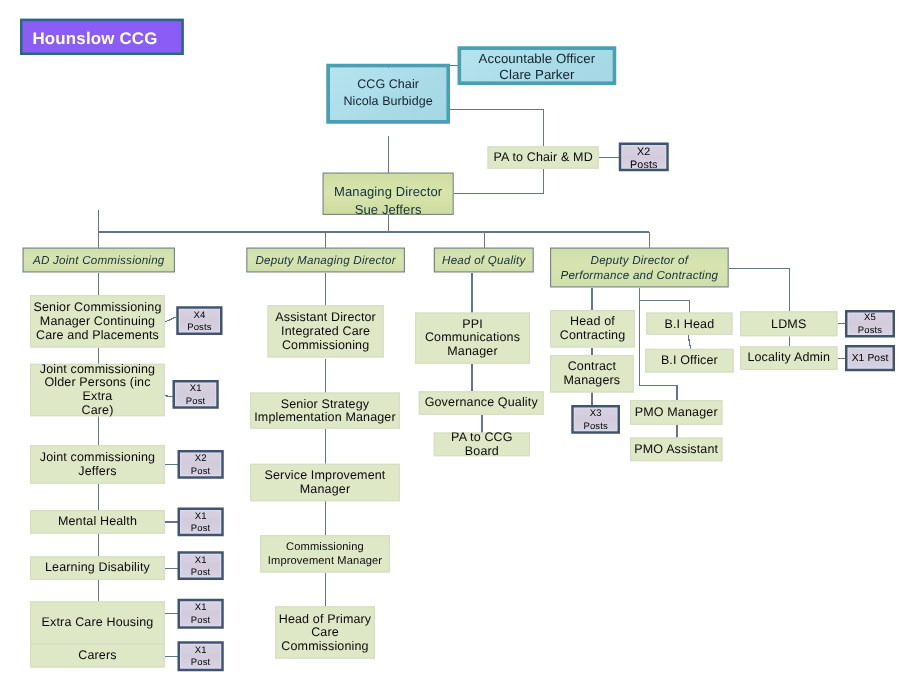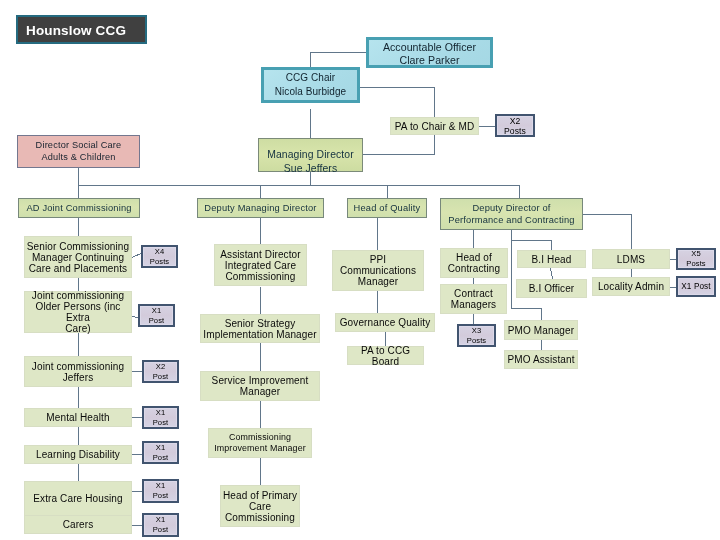"Hounslow CCG" .v-badge { background: #404040 -> #8b5cf6 }
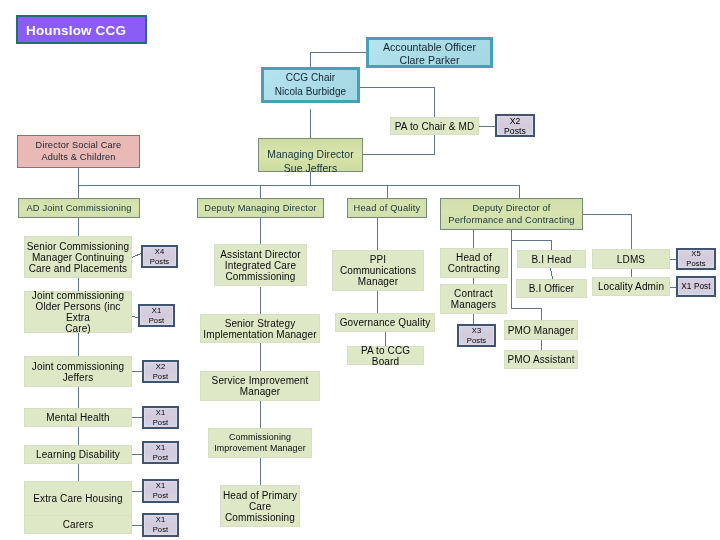"CCG Chair" div.node { height: 36px -> 48px; top: 67px -> 51px }
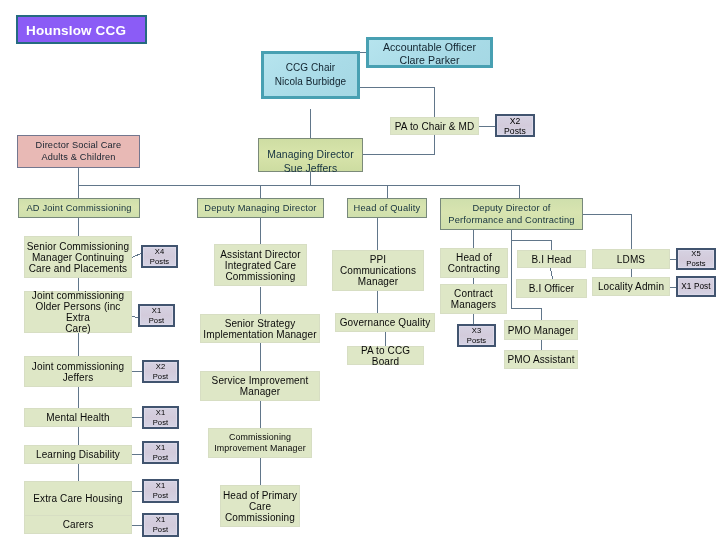"Director Social Care" div.node { html: <div> <span> <div>Director Social Care</div> <div>Adults &amp; Children</div> </span> </div> -> none }
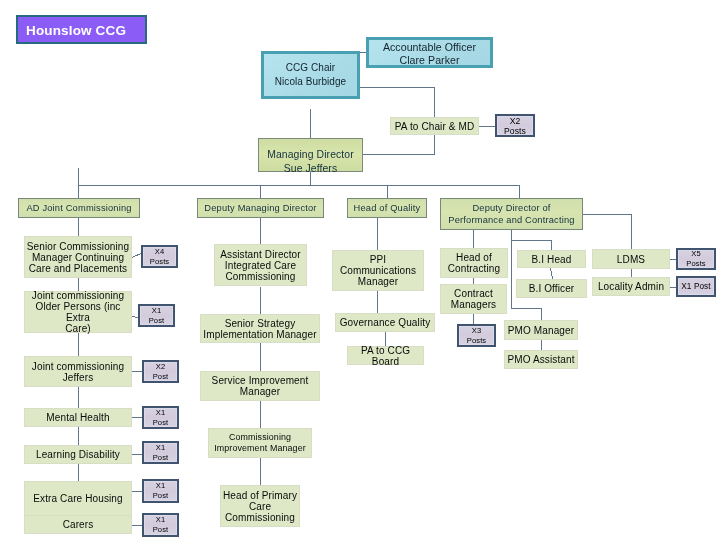"AD Joint Commissioning" .v-green-hdr { font-style: none -> italic }
